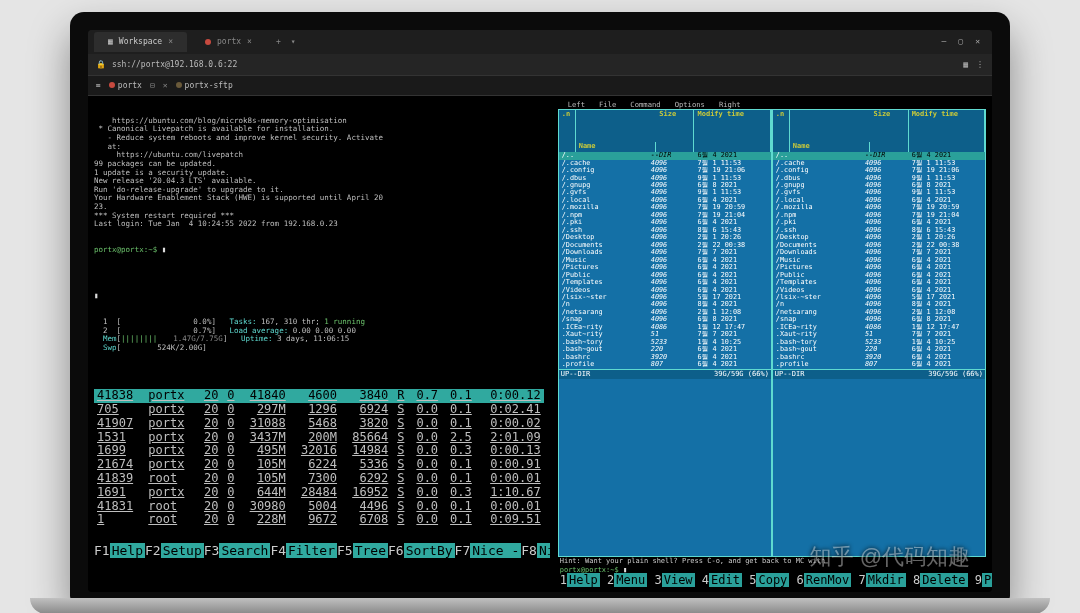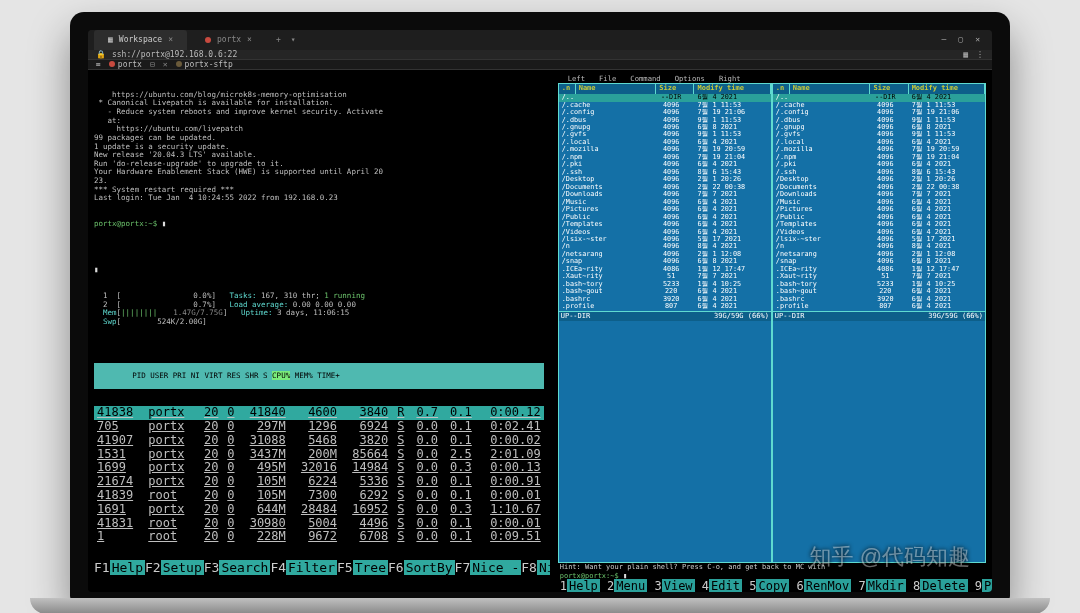"Name" .mc-head .name { margin-top: none -> 32px }
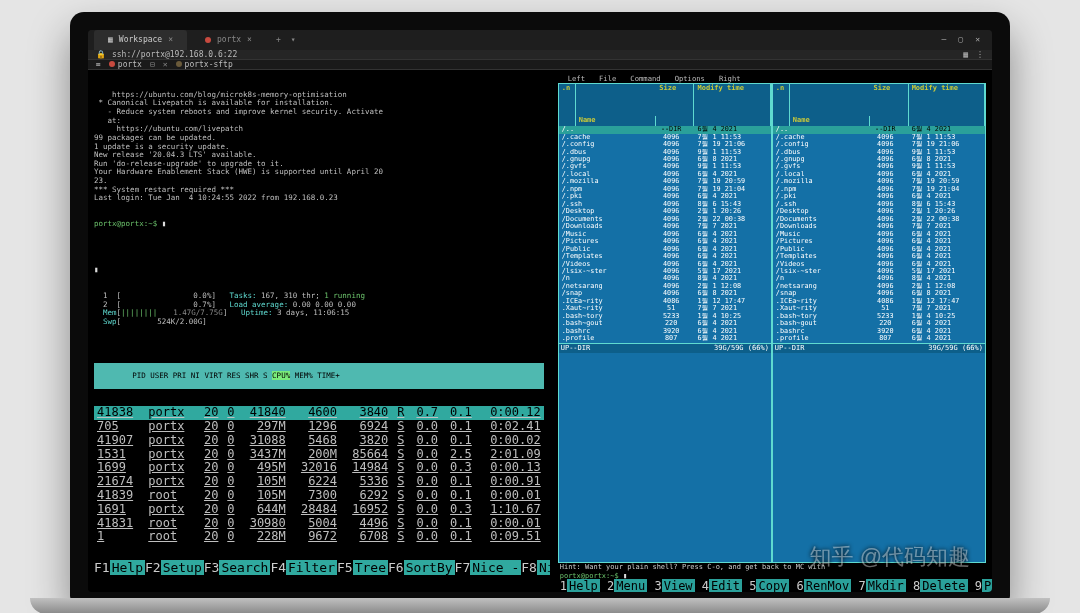"--DIR" .mc-row .size { font-style: none -> italic; text-align: center -> left }
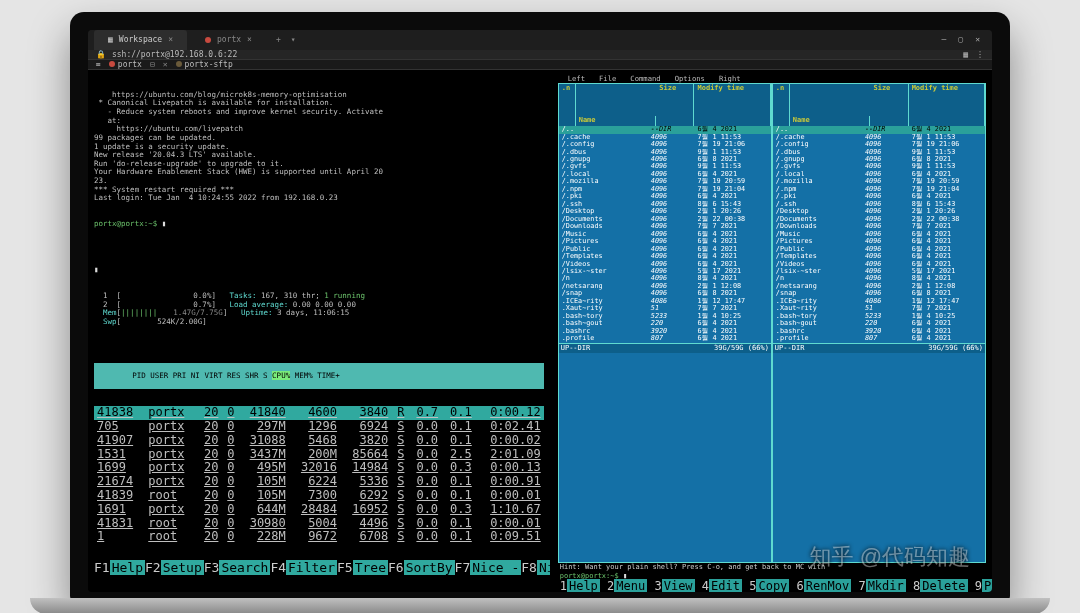"PID USER PRI NI VIRT" div.proc-head { html: <div> <span><span>PID</span> <span>USER</span> <span>PRI</span> <span>NI</span> <span>VIRT</span> <span>RES</span> <span>SHR</span> <span>S</span> <span>CPU%</span> <span>MEM%</span> <span>TIME+</span></span> </div> -> none }
